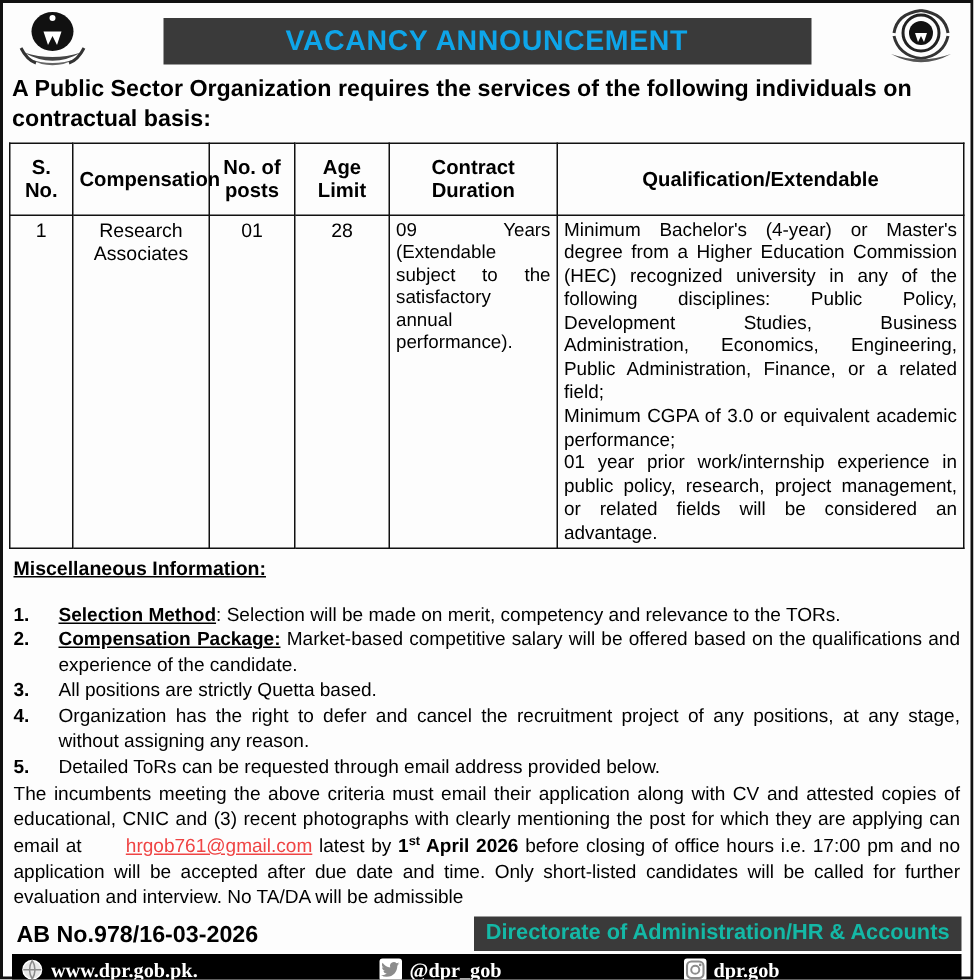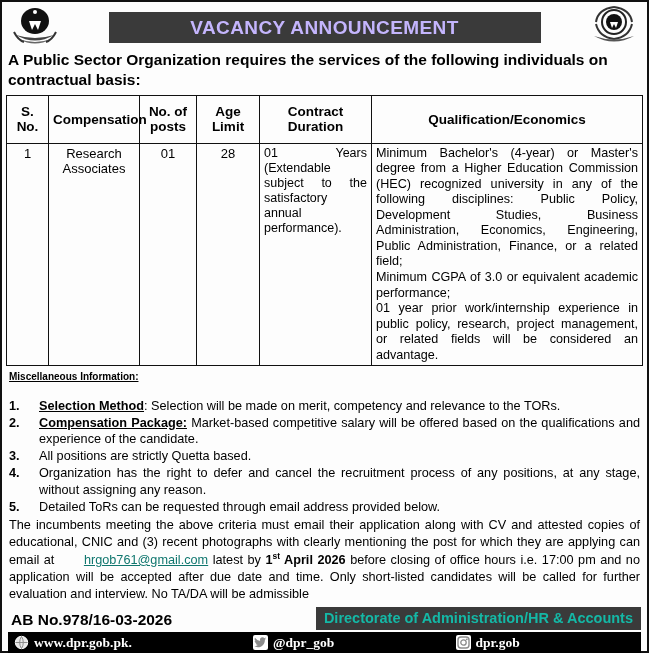"VACANCY ANNOUNCEMENT" .banner { color: #c4b5fd -> #0ea5e9 }
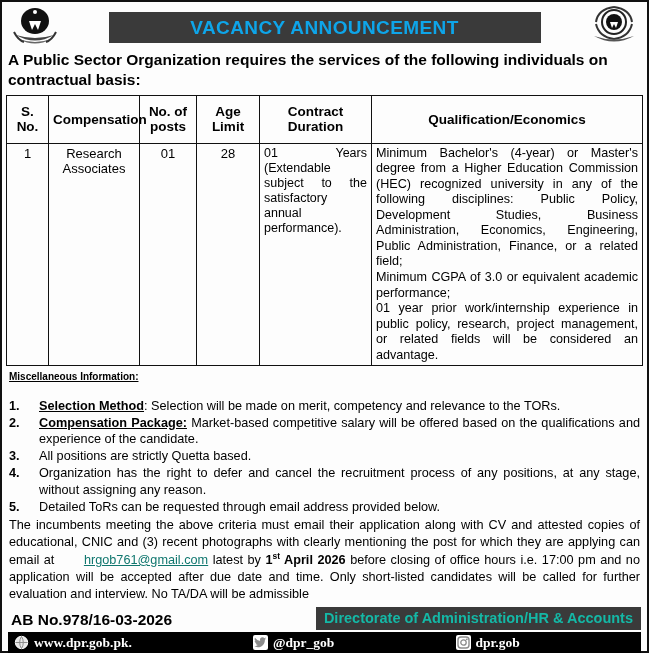"Qualification/Economics" th { text: Qualification/Economics -> Qualification/Extendable }
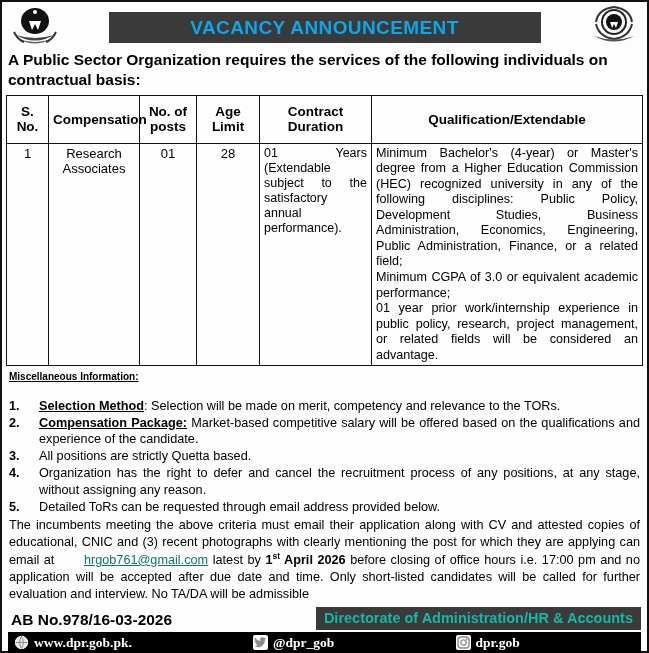"01 Years (Extendable subject to" td.dur { text: 01 -> 09 }
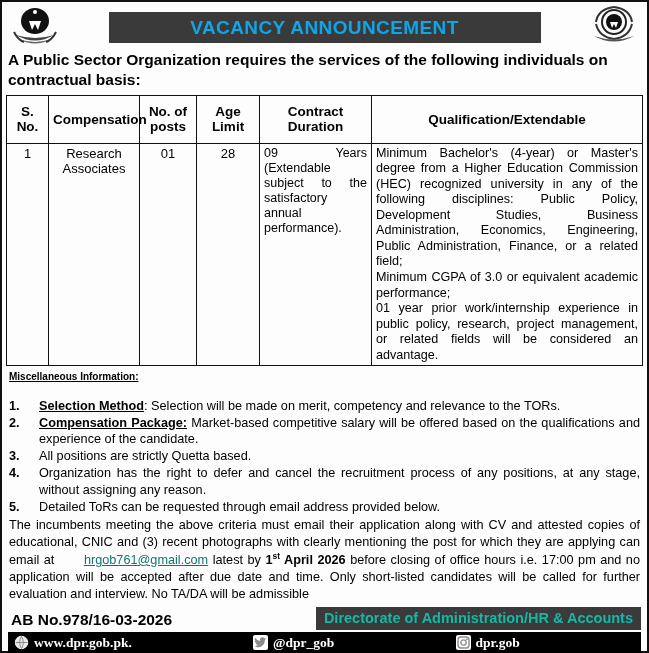"Miscellaneous Information:" .misc-title { font-size: 10px -> 13px }
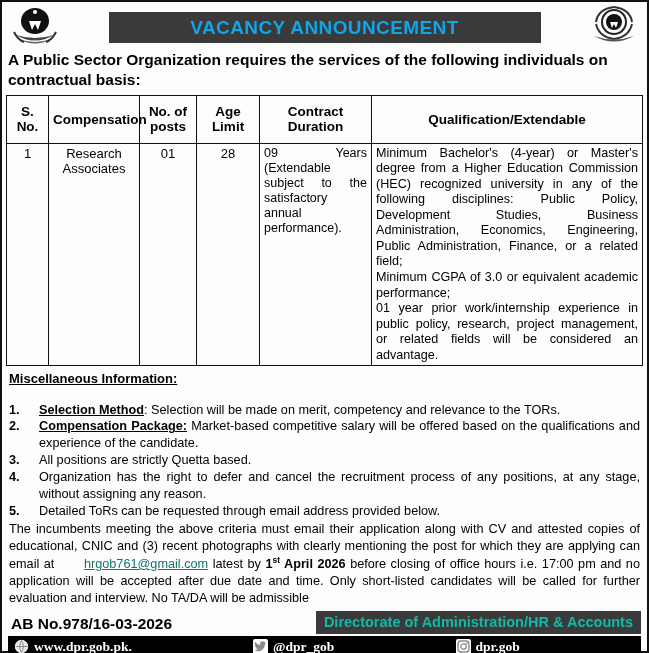"Organization has the right to" span.item-body { text: process -> project }
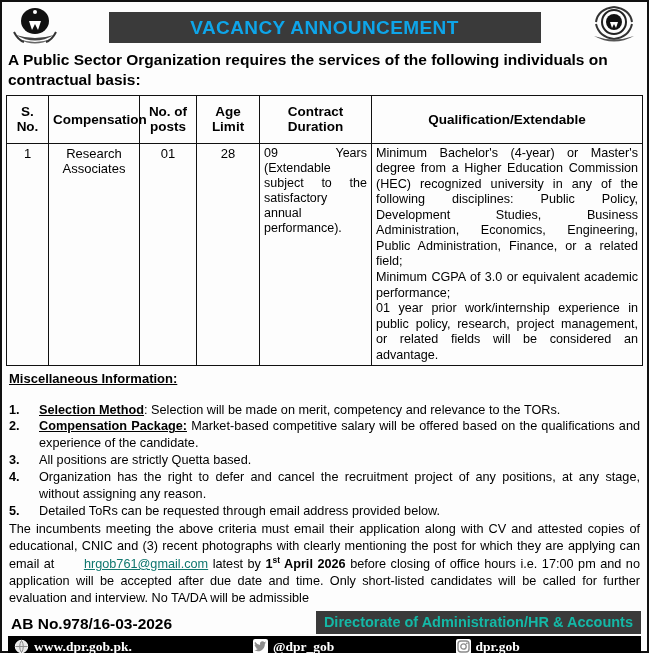"hrgob761@gmail.com" .para a, .mail { color: #0f766e -> #ef4444 }
